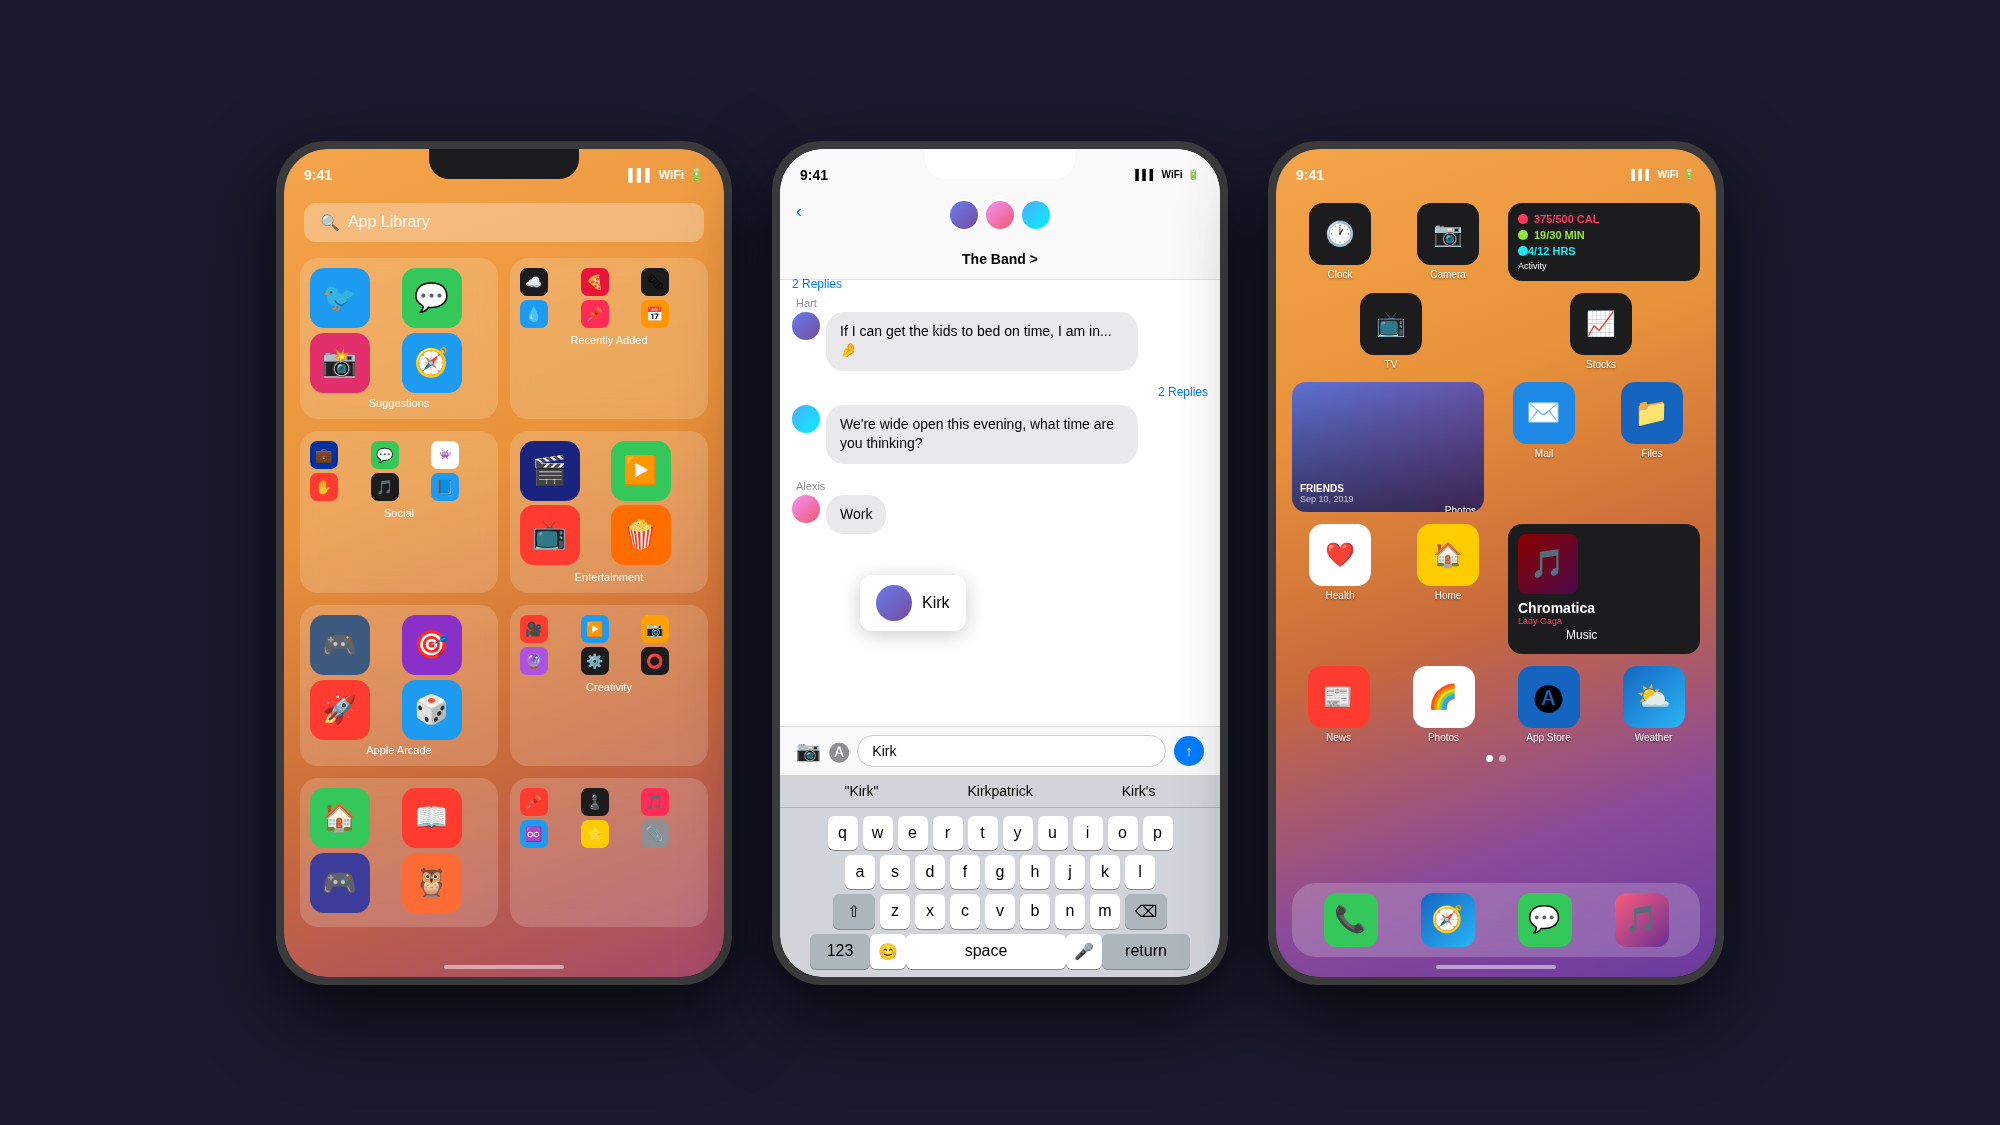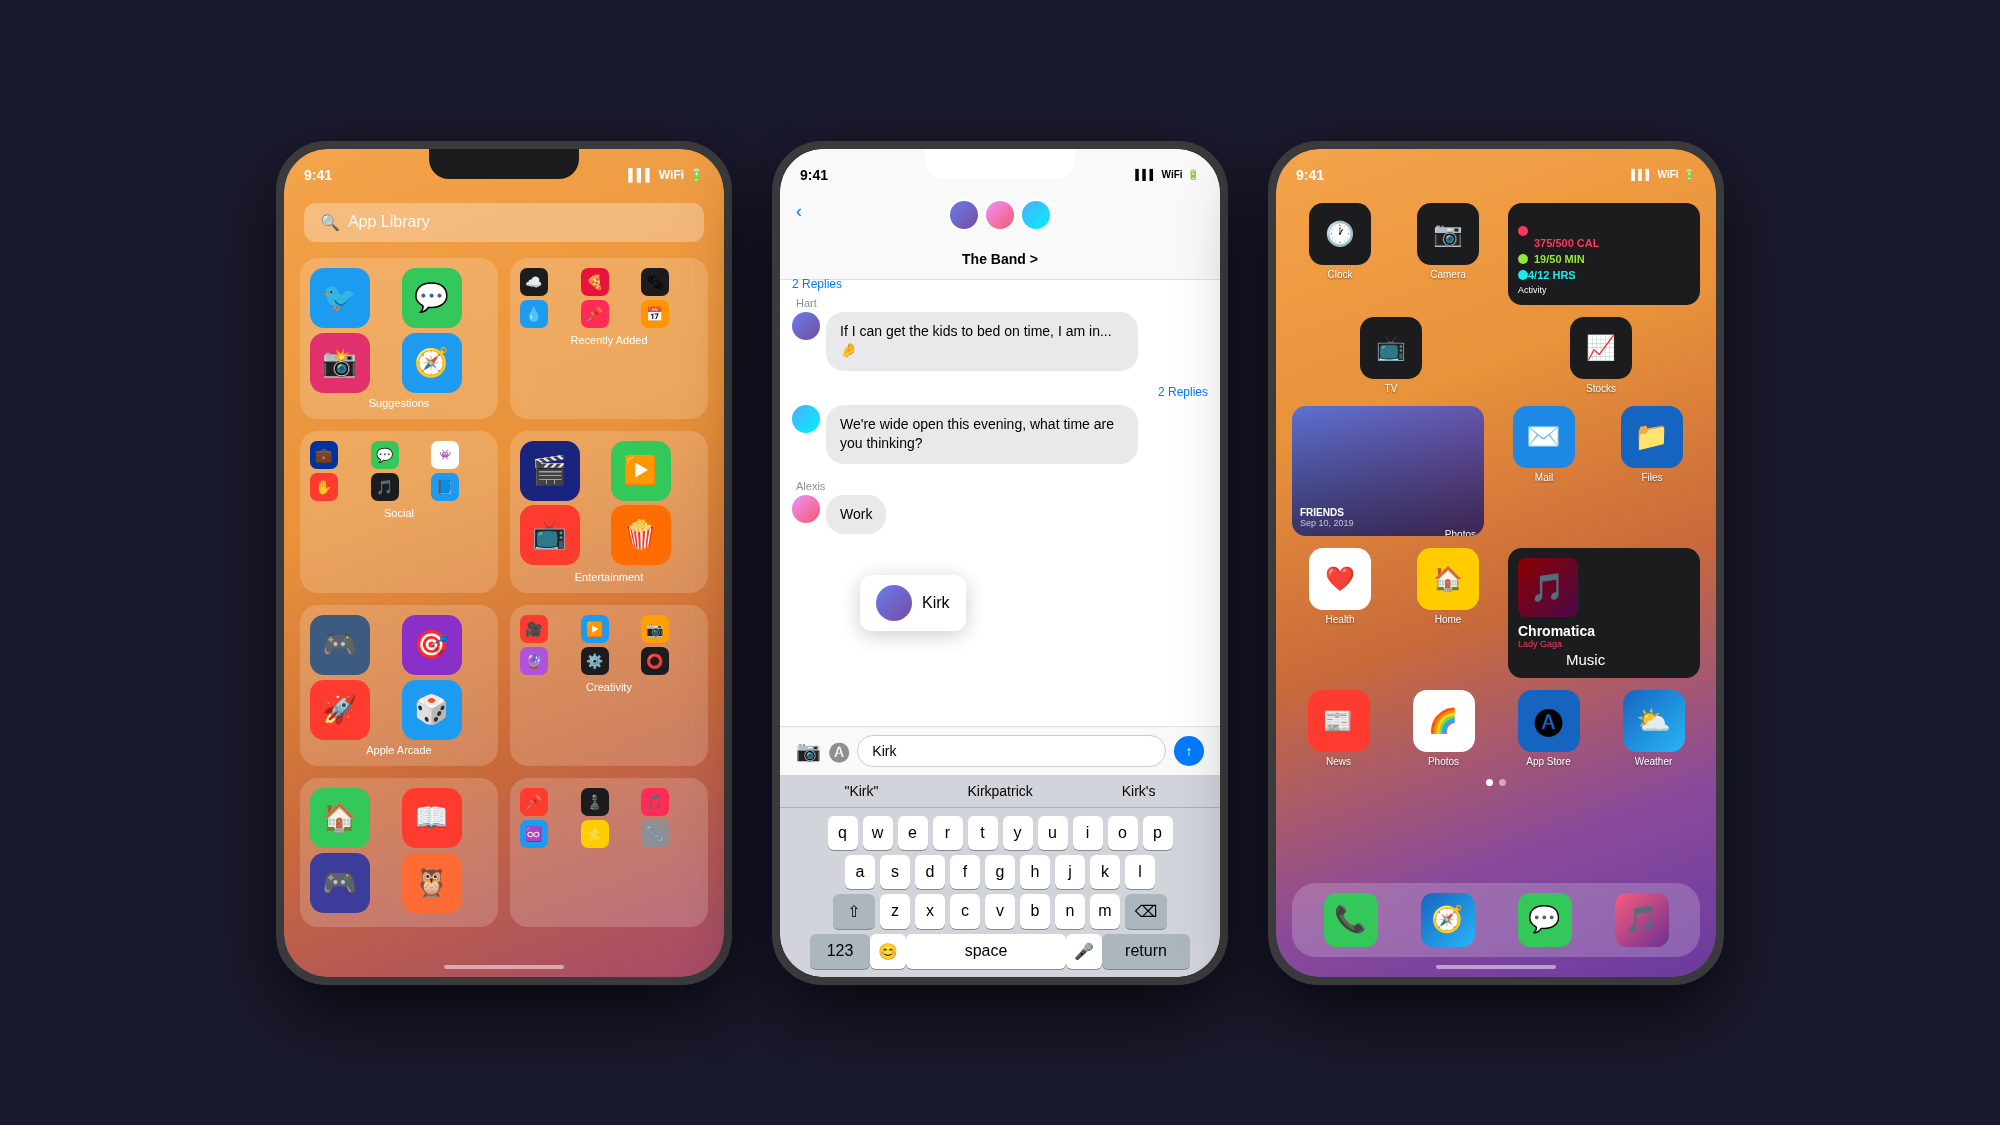"375/500 CAL" span { margin-top: 24px -> none }
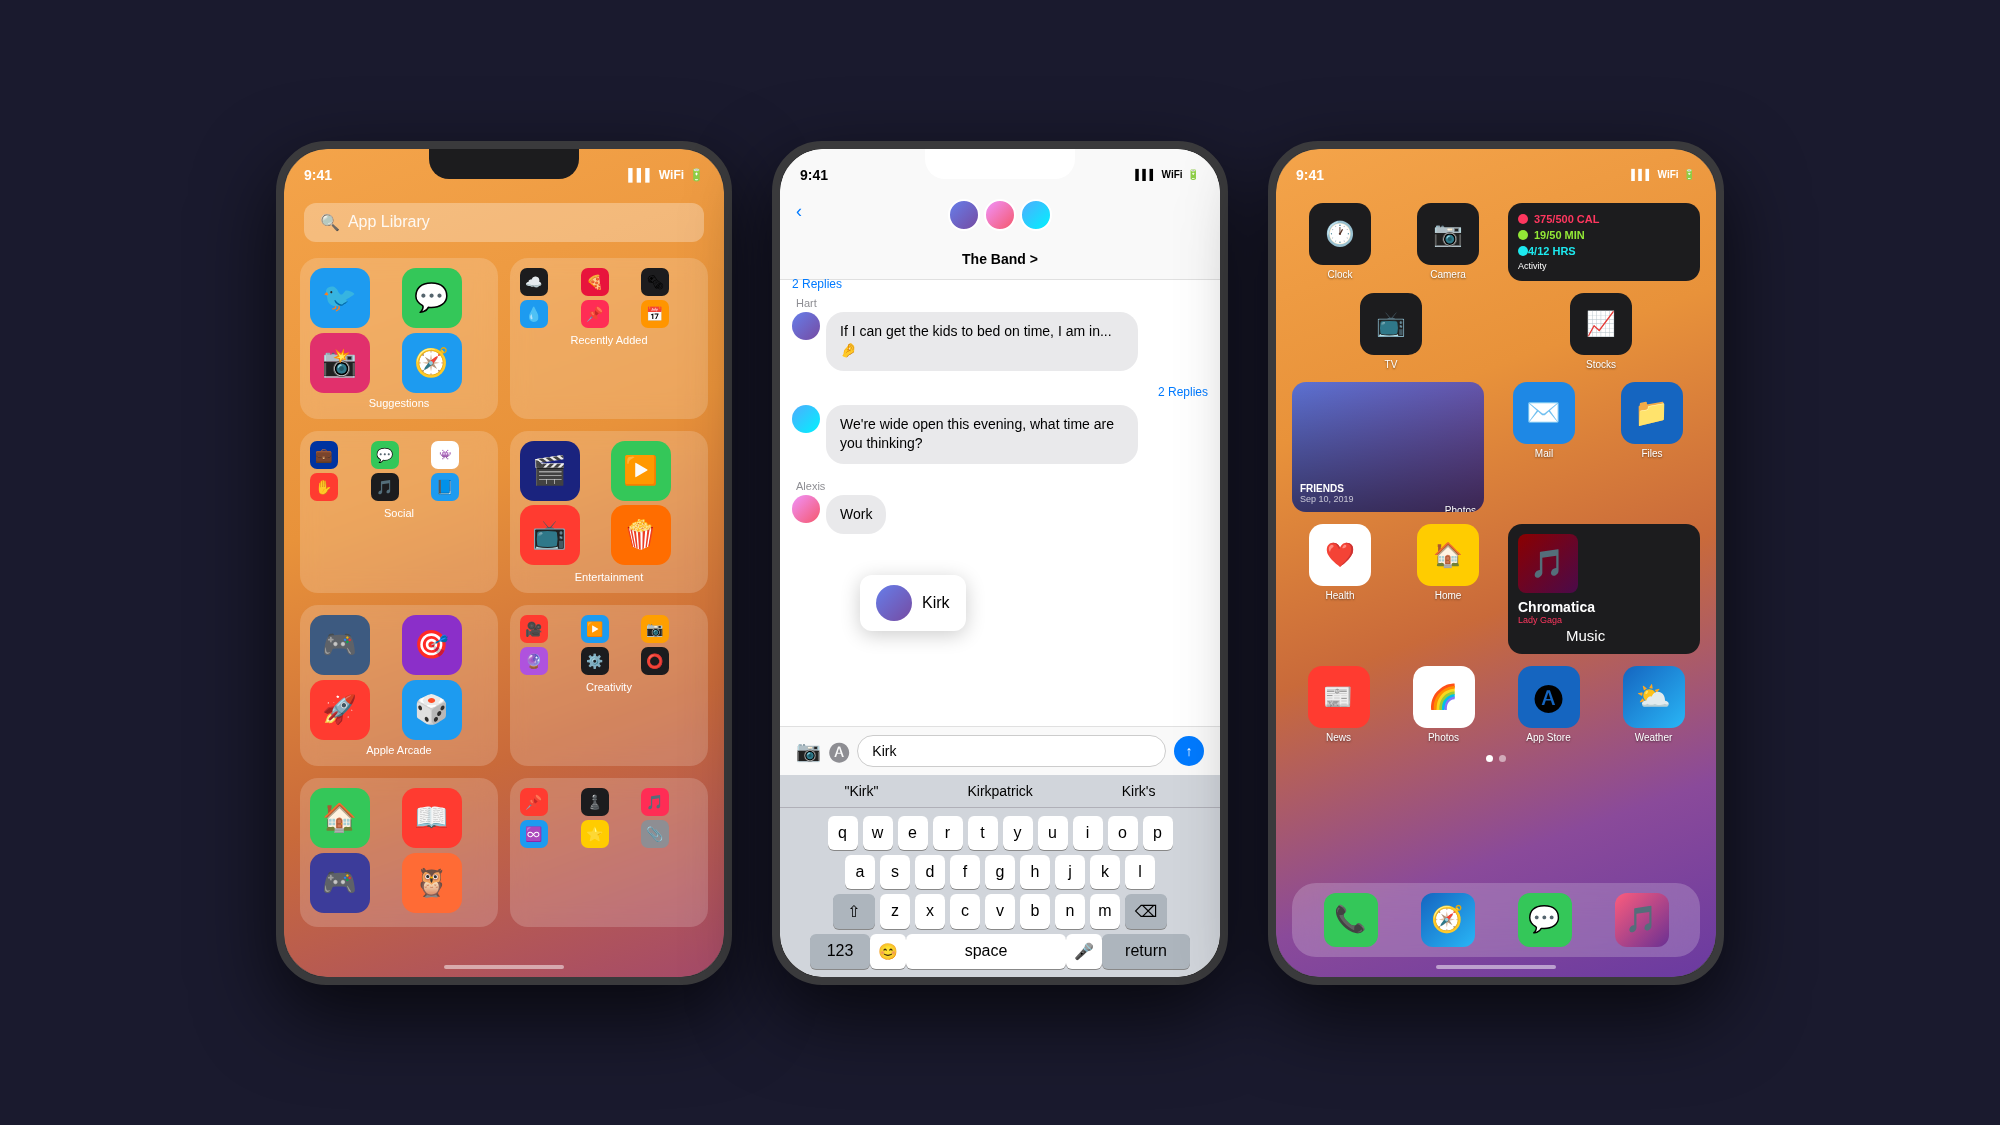"19/50 MIN" span { text: 19/50 -> 19/30 }
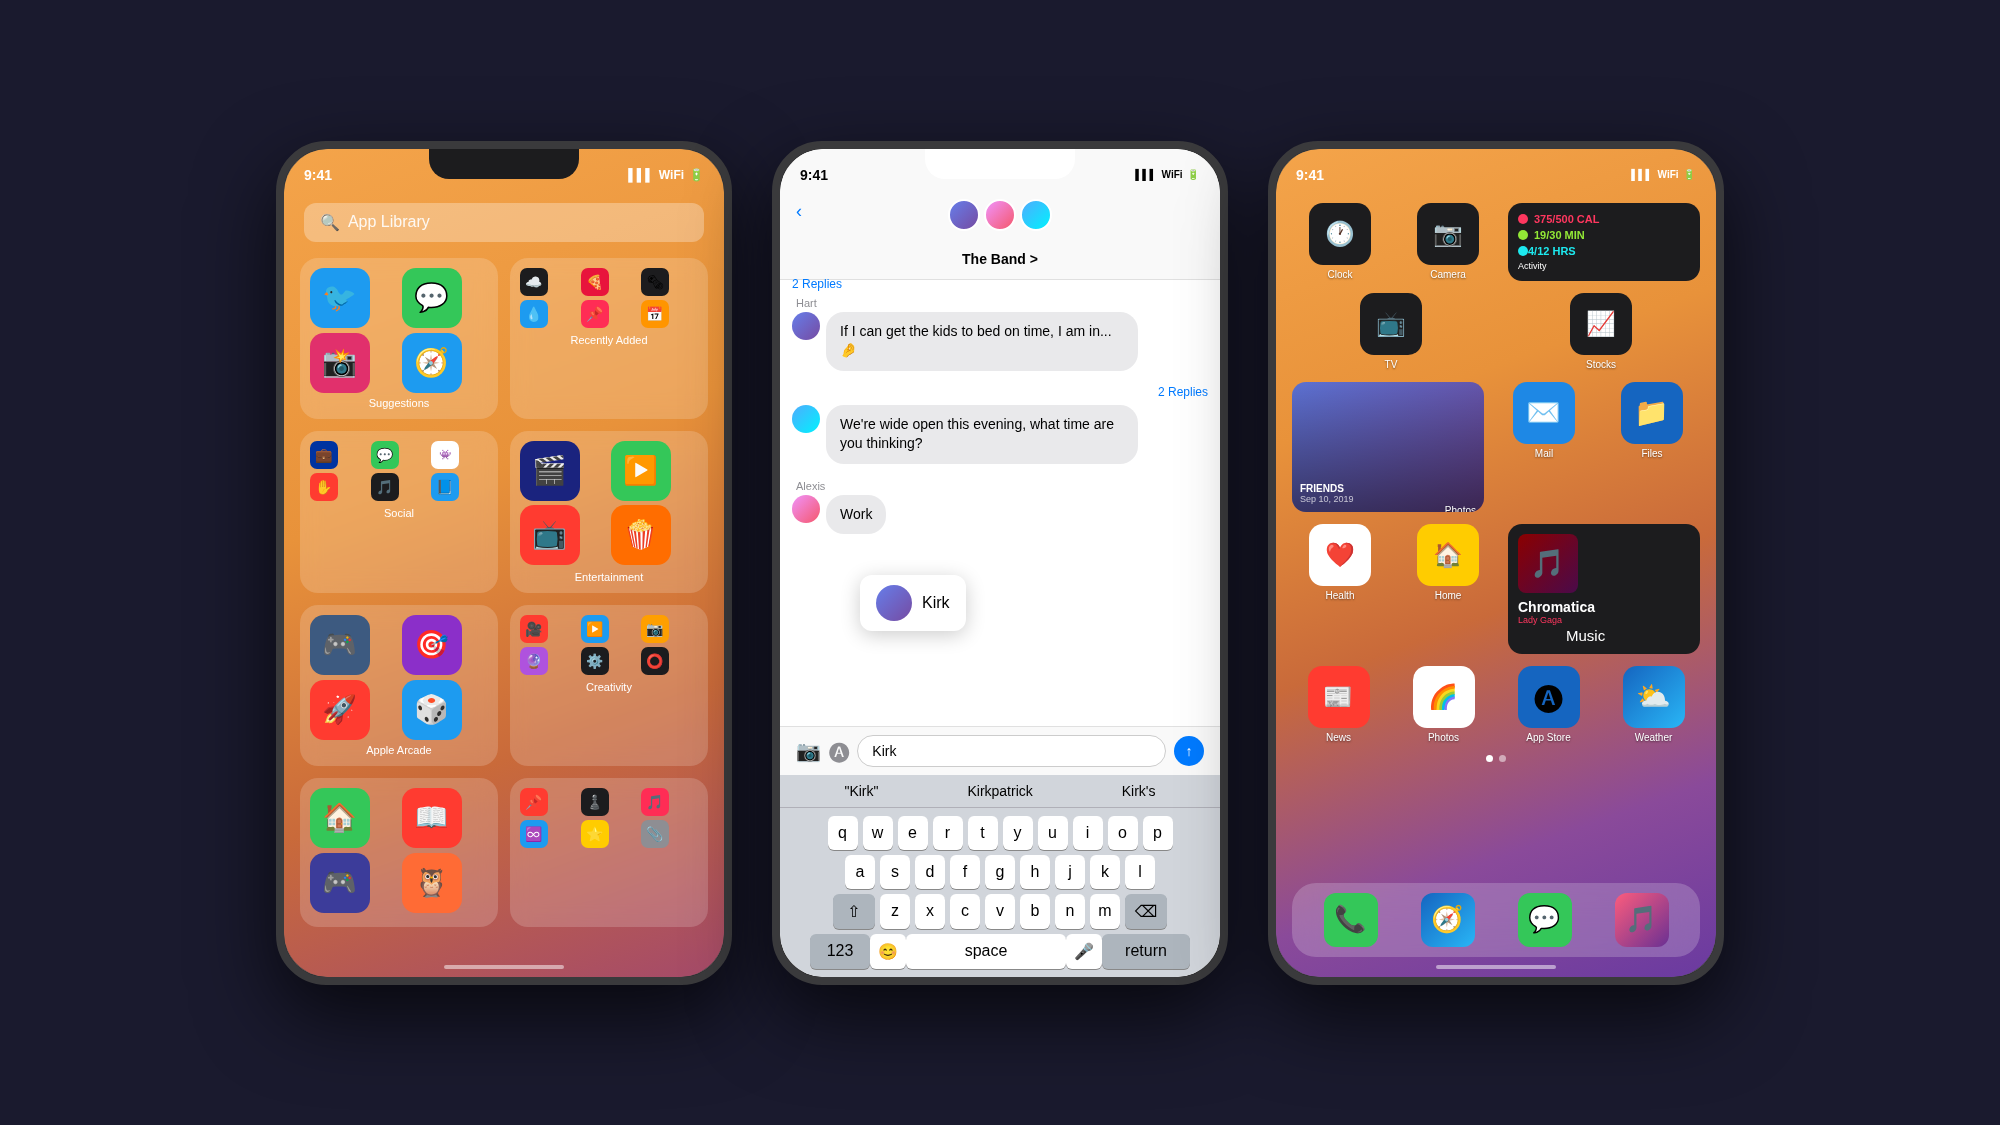"Music" div { font-size: 15px -> 12px }
